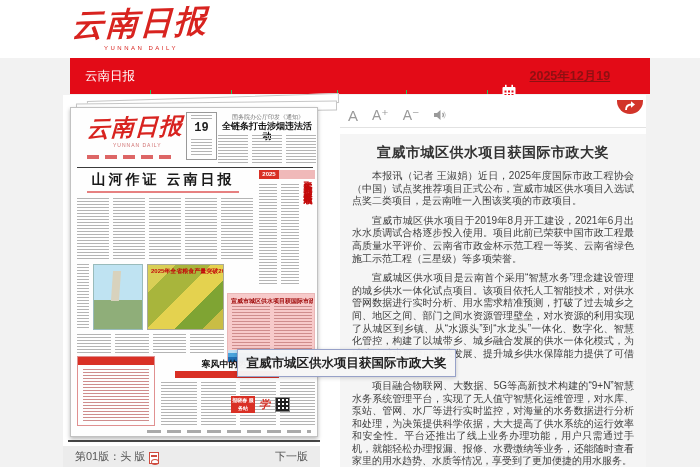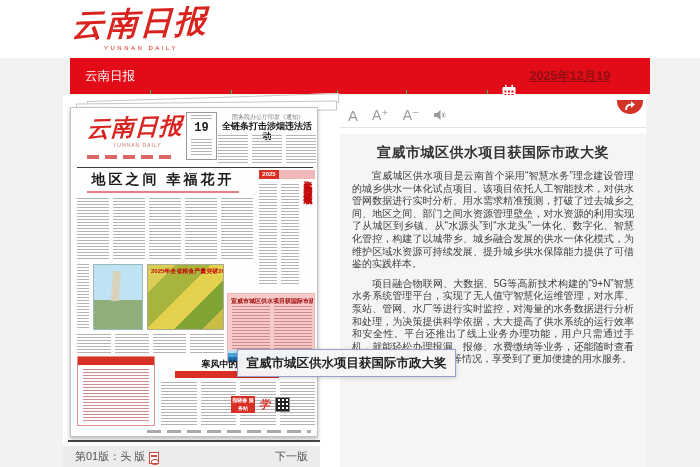"地区之间 幸福花开" div.p-mainh { text: 地区之间 幸福花开 -> 山河作证 云南日报 }
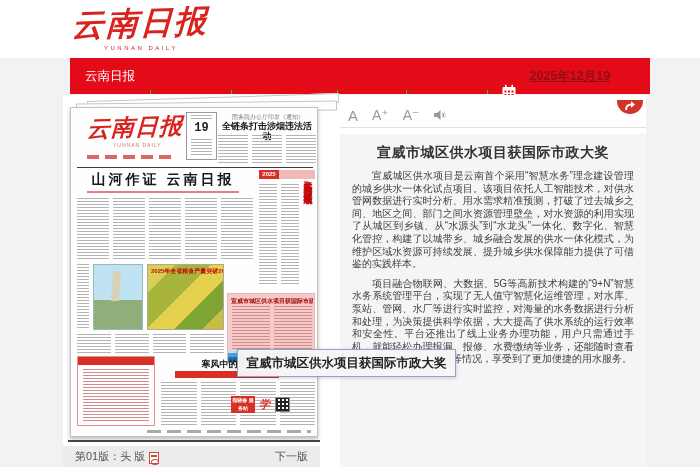"本报讯（记者" p { html: none -> <p>本报讯（记者 王淑娟）近日，2025年度国际市政工程协会（中国）试点奖推荐项目正式公布，宣威市城区供水项目入选试点奖二类项目，是云南唯一入围该奖项的市政项目。</p> }
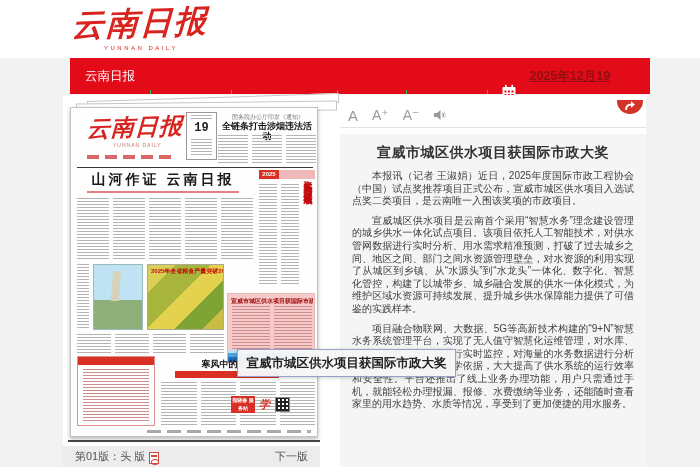"宣威市城区供水项目于2019年8月开工建设，2021年6月出水水质调试合格逐步投" p { html: none -> <p>宣威市城区供水项目于2019年8月开工建设，2021年6月出水水质调试合格逐步投入使用。项目此前已荣获中国市政工程最高质量水平评价、云南省市政金杯示范工程一等奖、云南省绿色施工示范工程（三星级）等多项荣誉。</p> }
